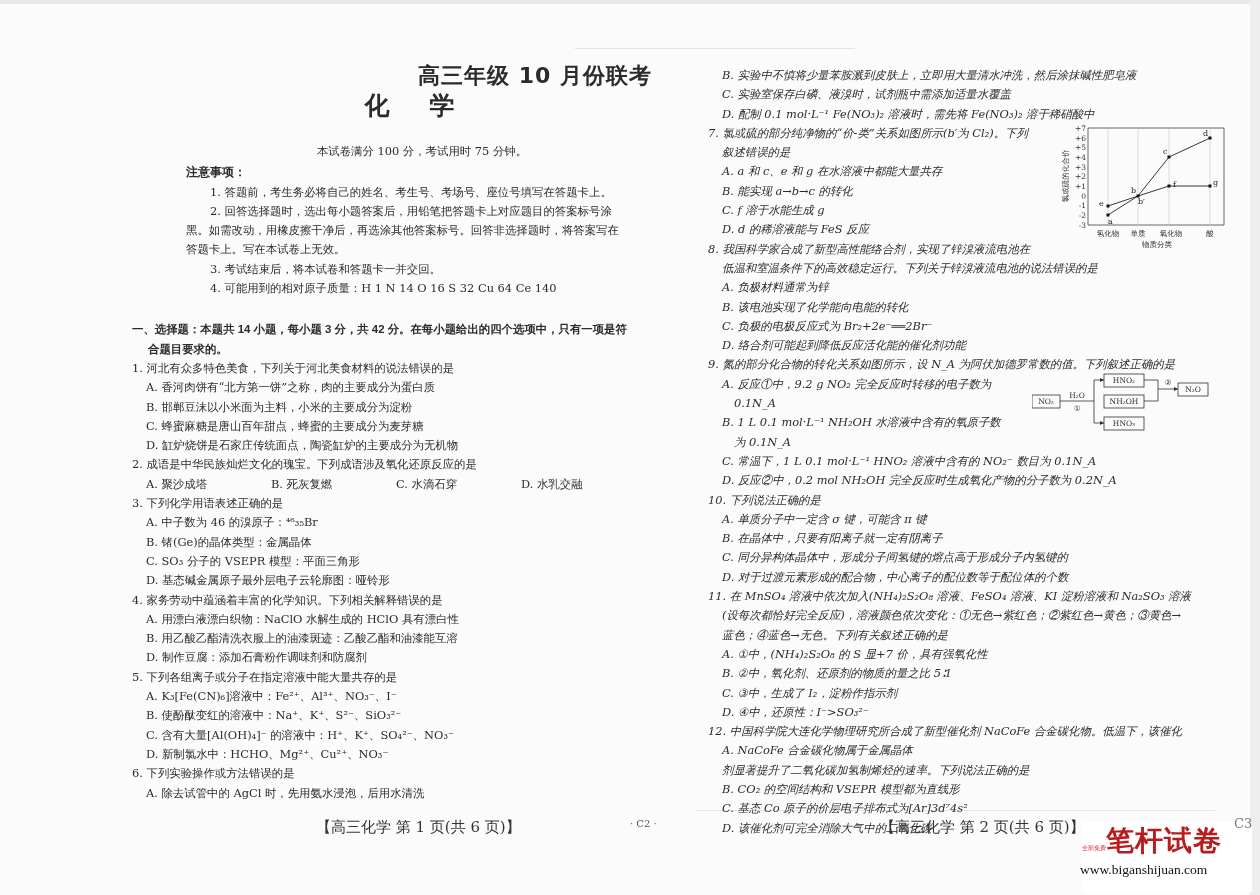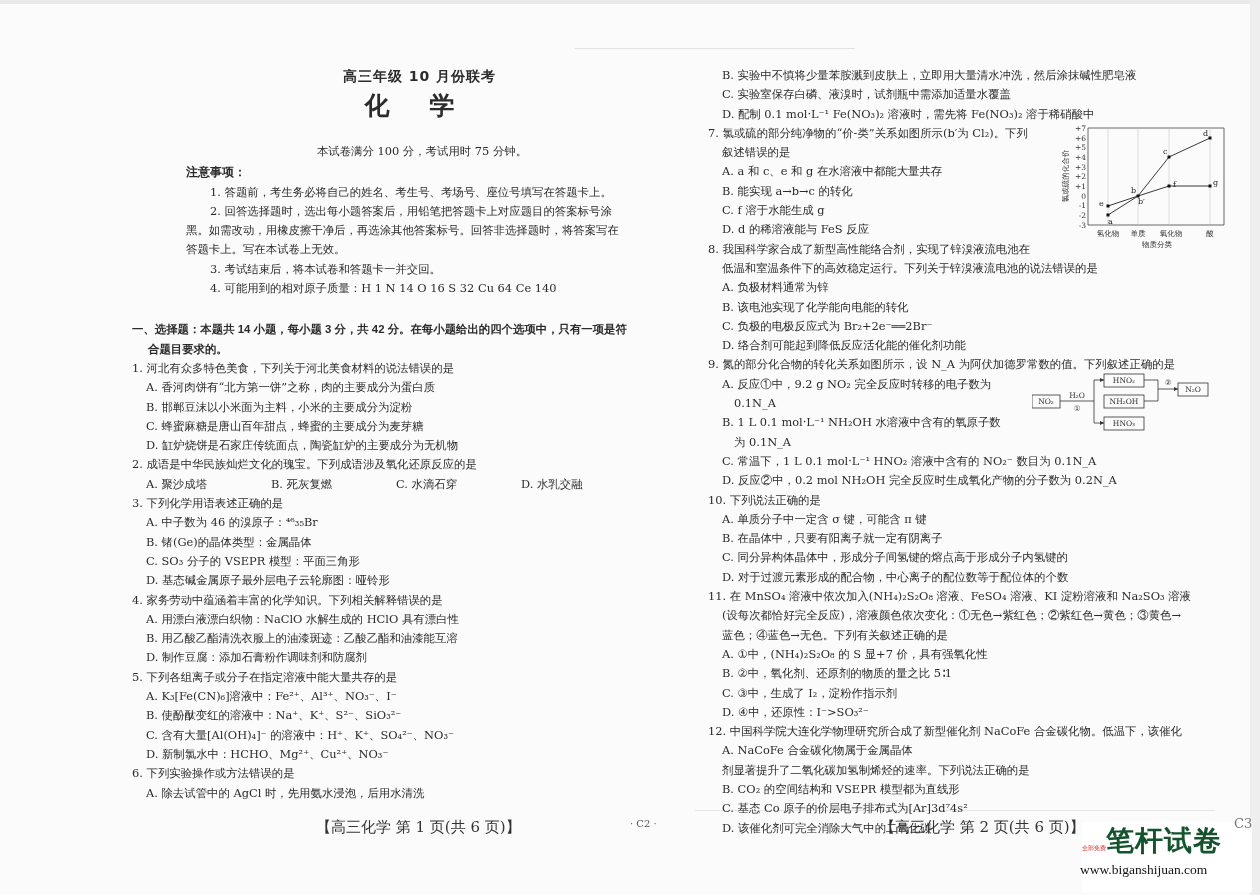"高三年级 10 月份联考" .title1 { font-size: 14px -> 22px; text-align: center -> right }
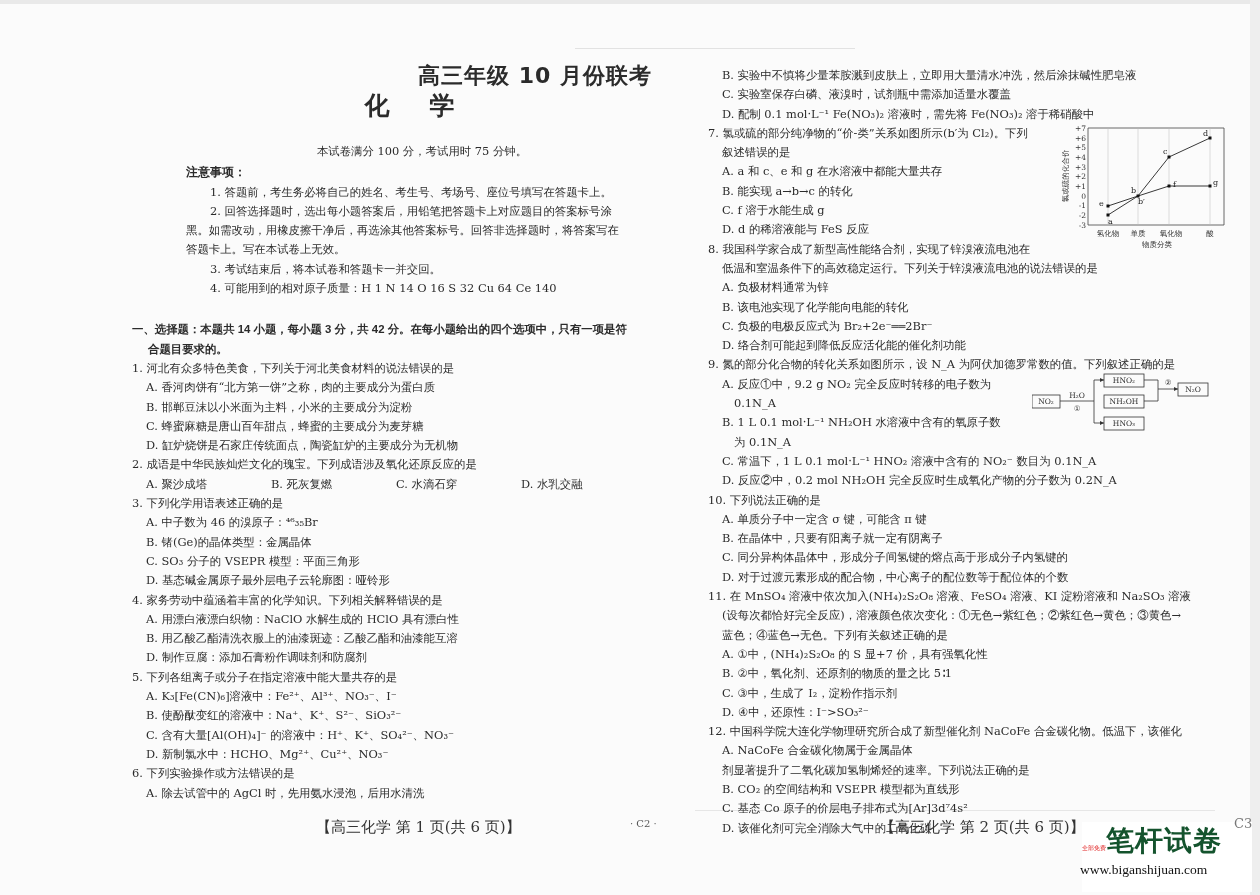"B. 实验中不慎将少量苯胺溅到皮肤上，立即用大量清水冲洗，然后涂抹碱性肥皂液" .col-right { font-style: none -> italic }
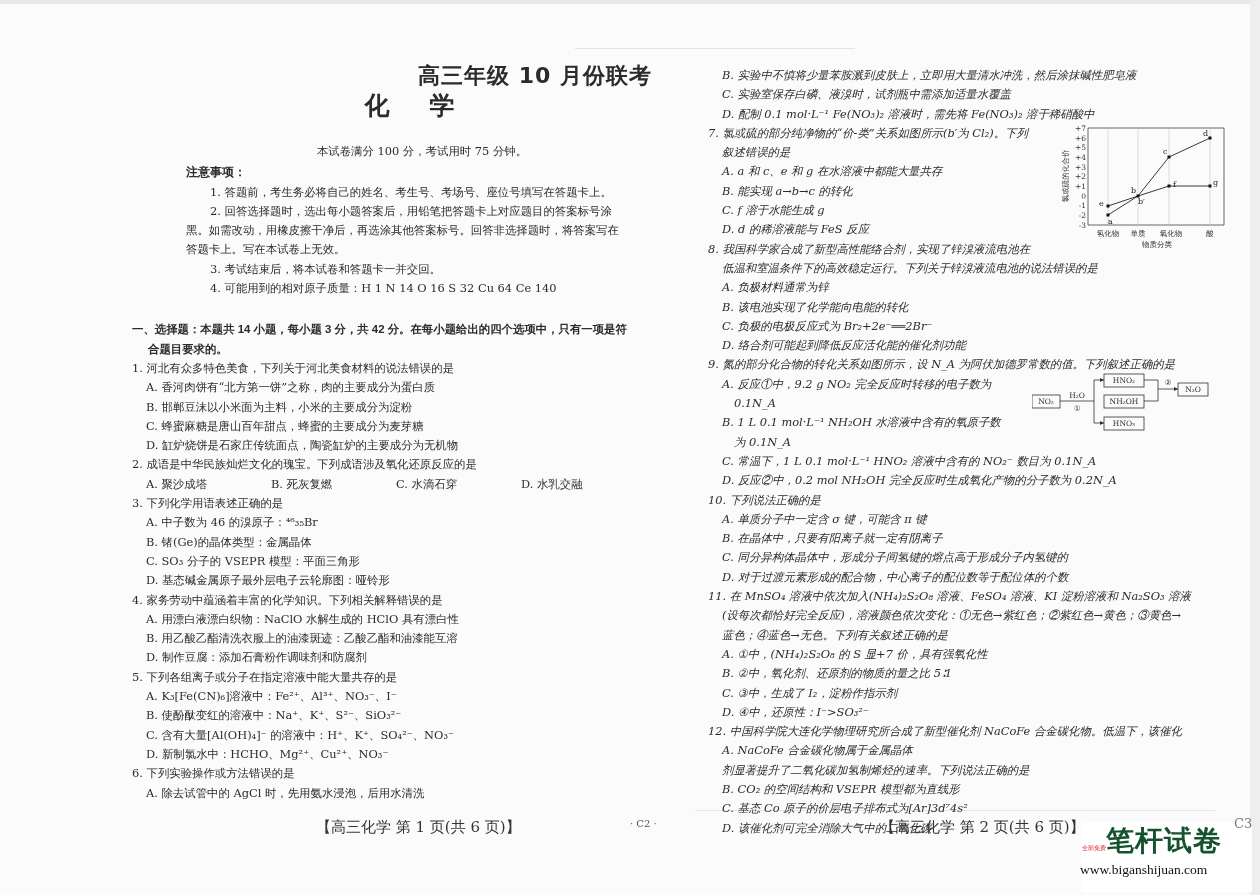"笔杆试卷" .wm-title { color: #14532d -> #b91c1c }
